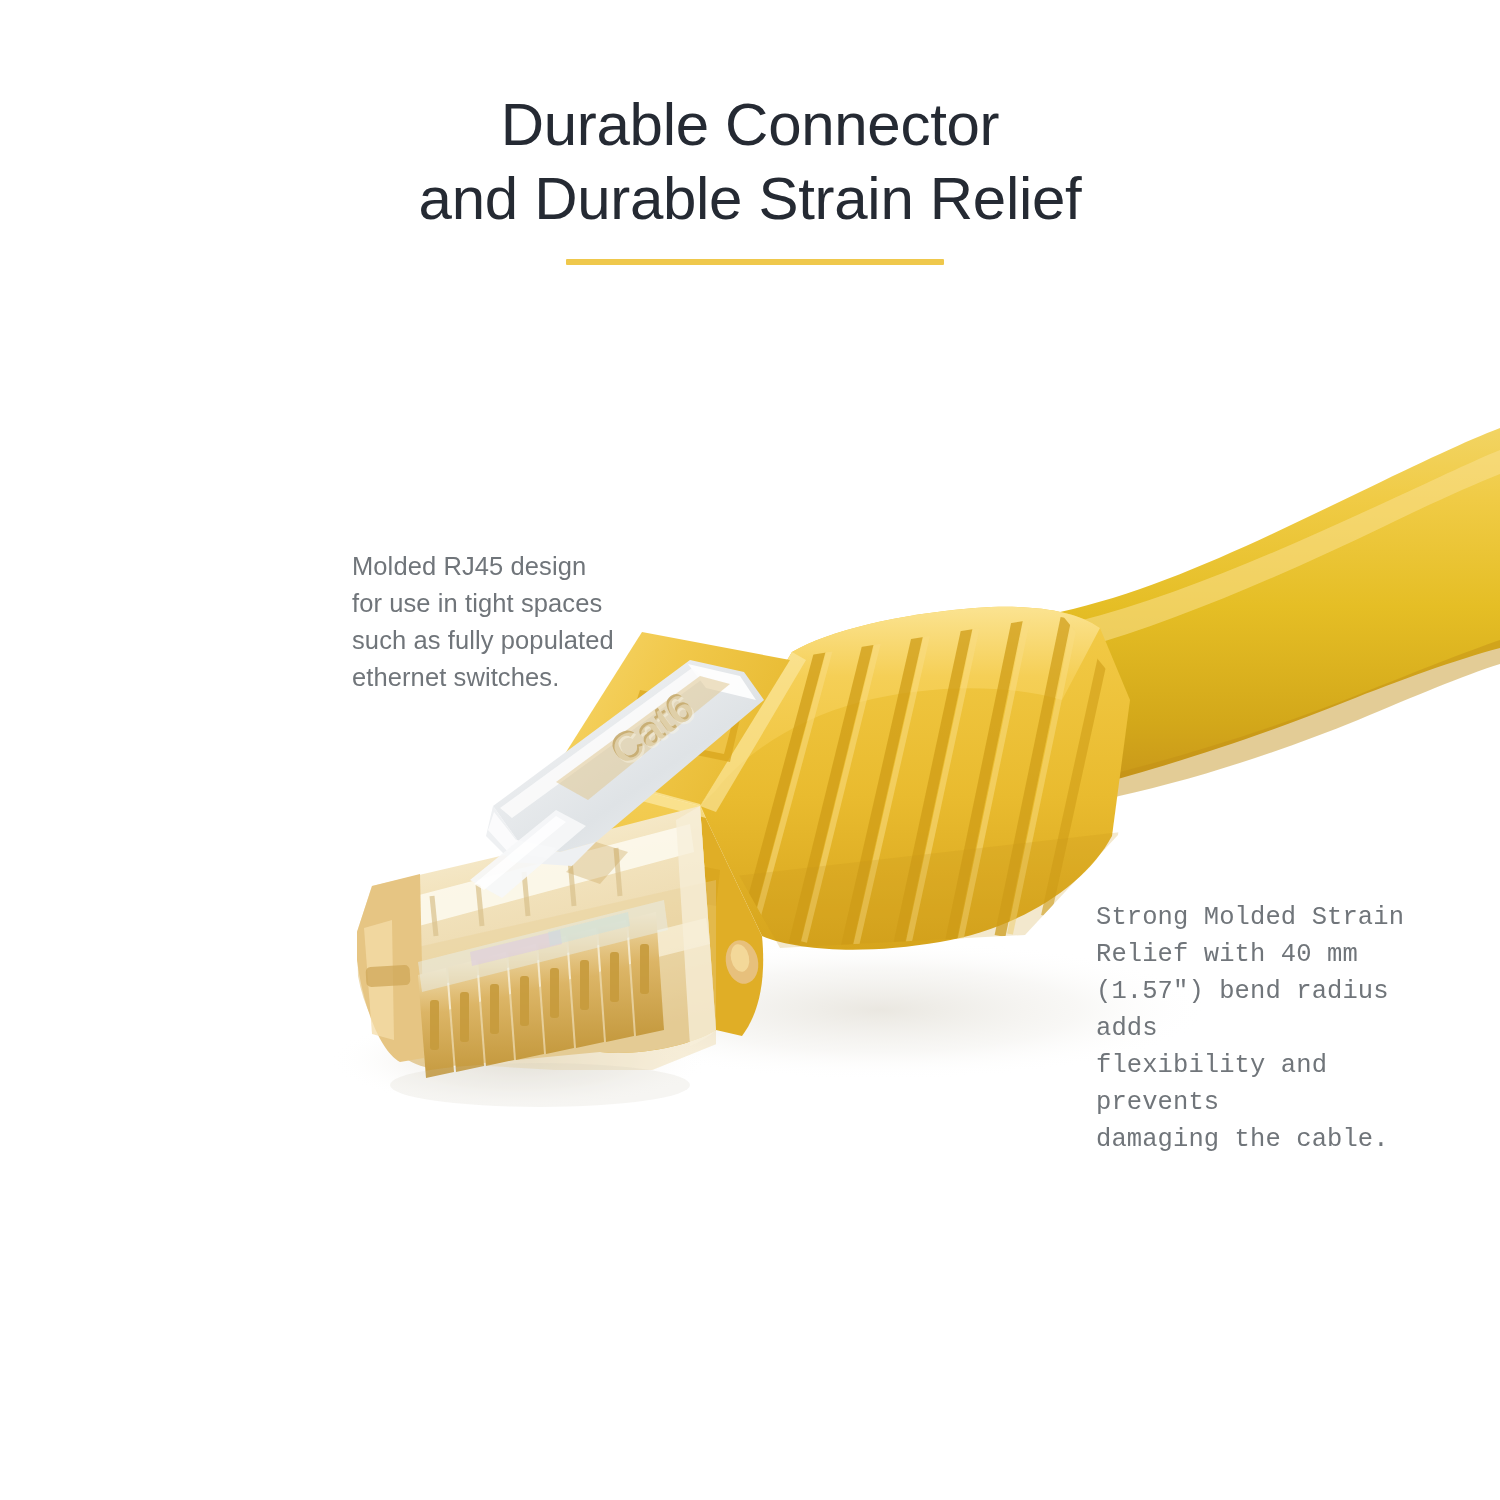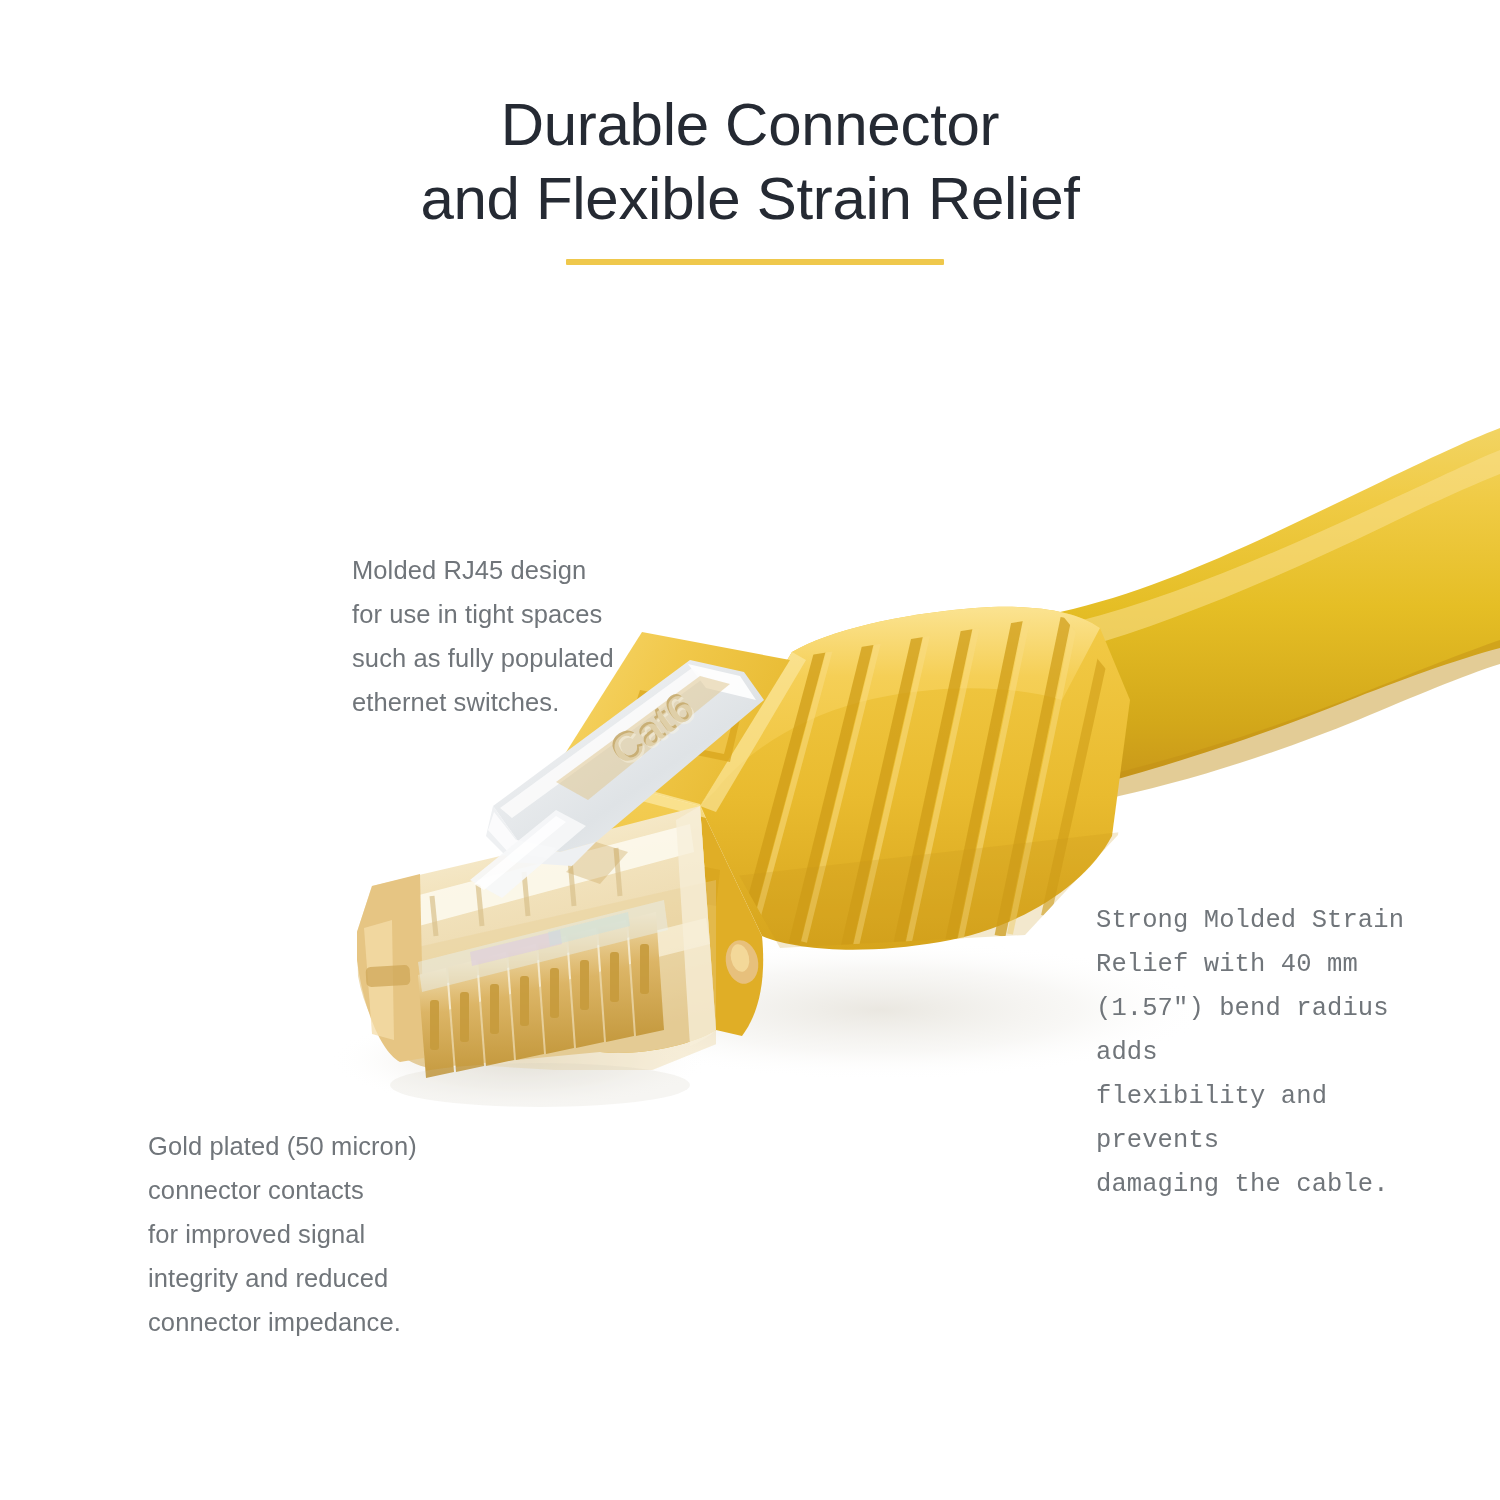"and Flexible Strain Relief" span.title-line { text: Flexible -> Durable }
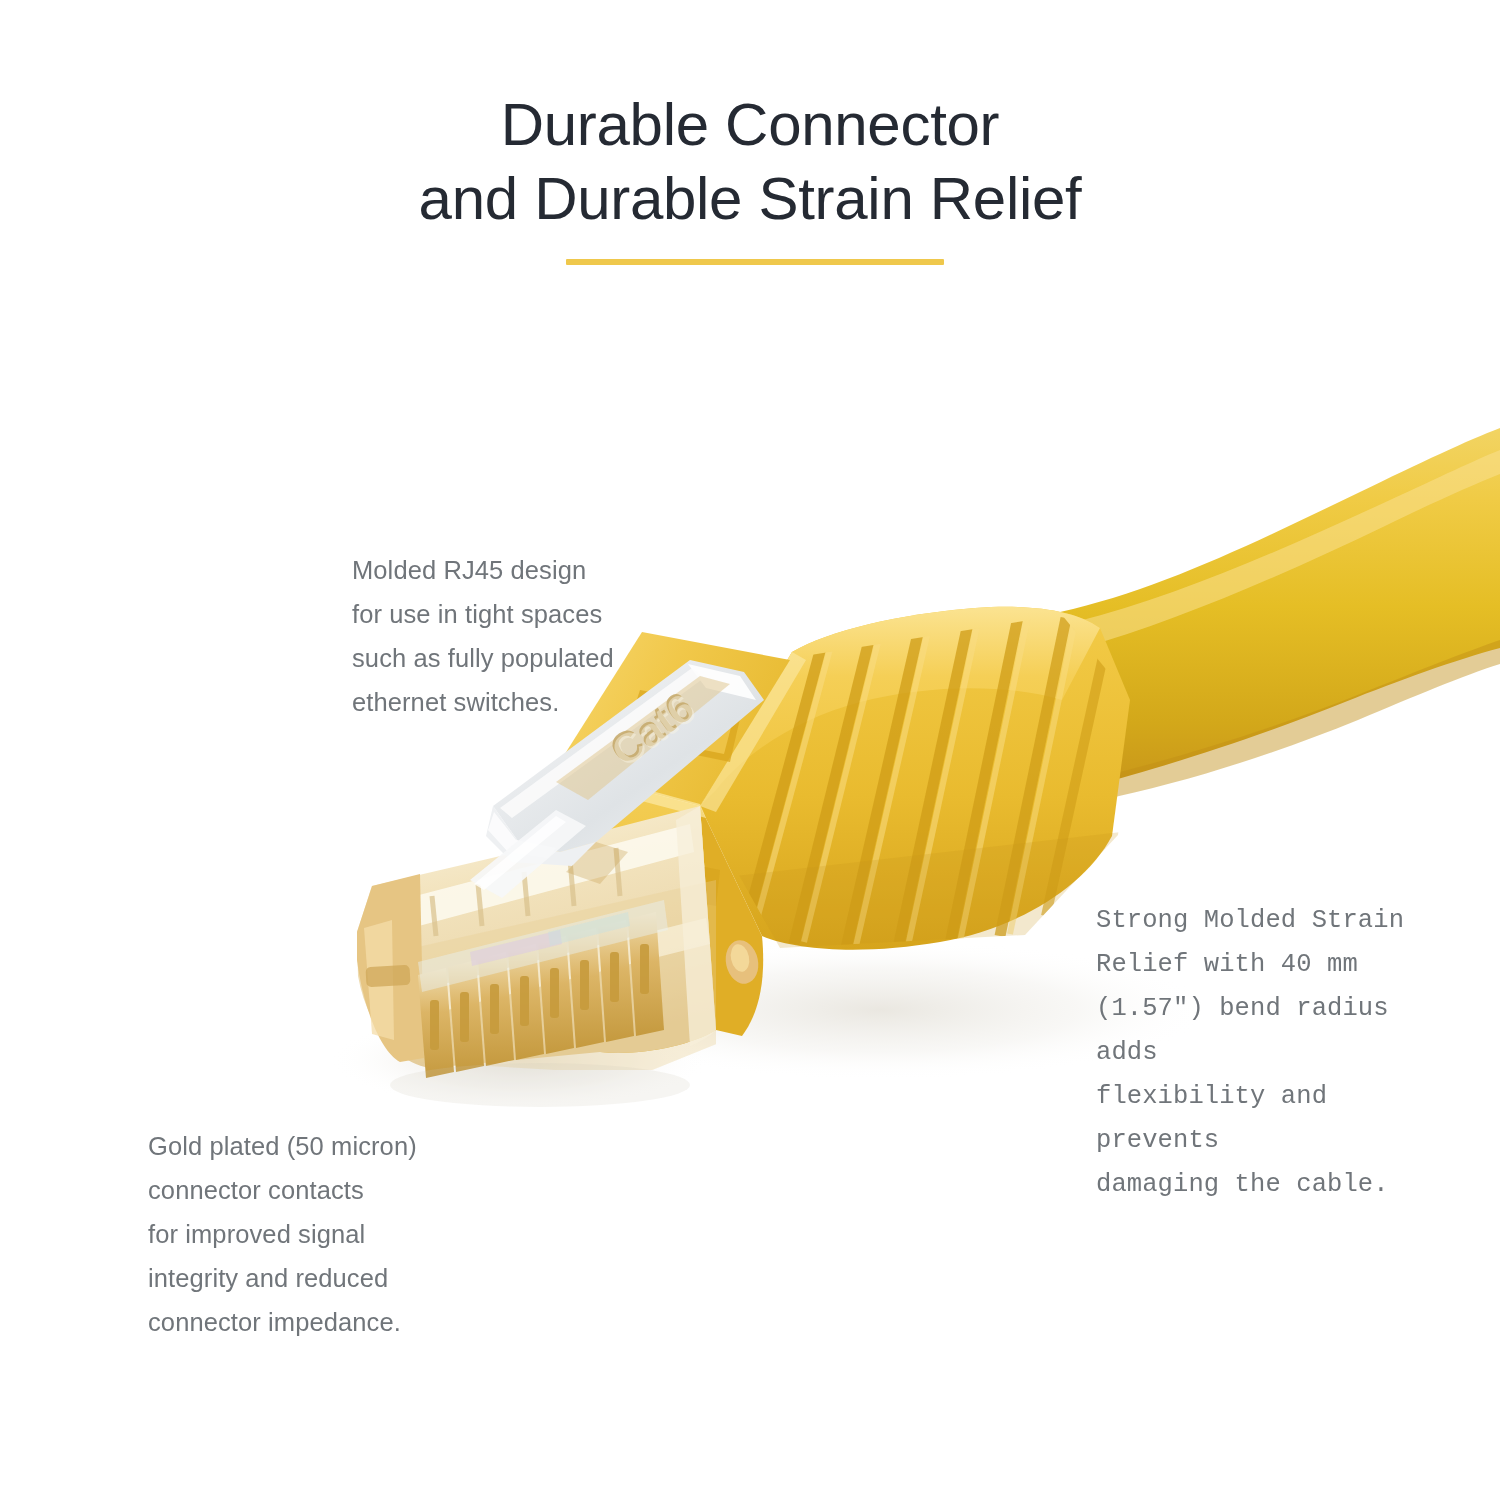"Molded RJ45 design" .callout { line-height: 44px -> 37px }
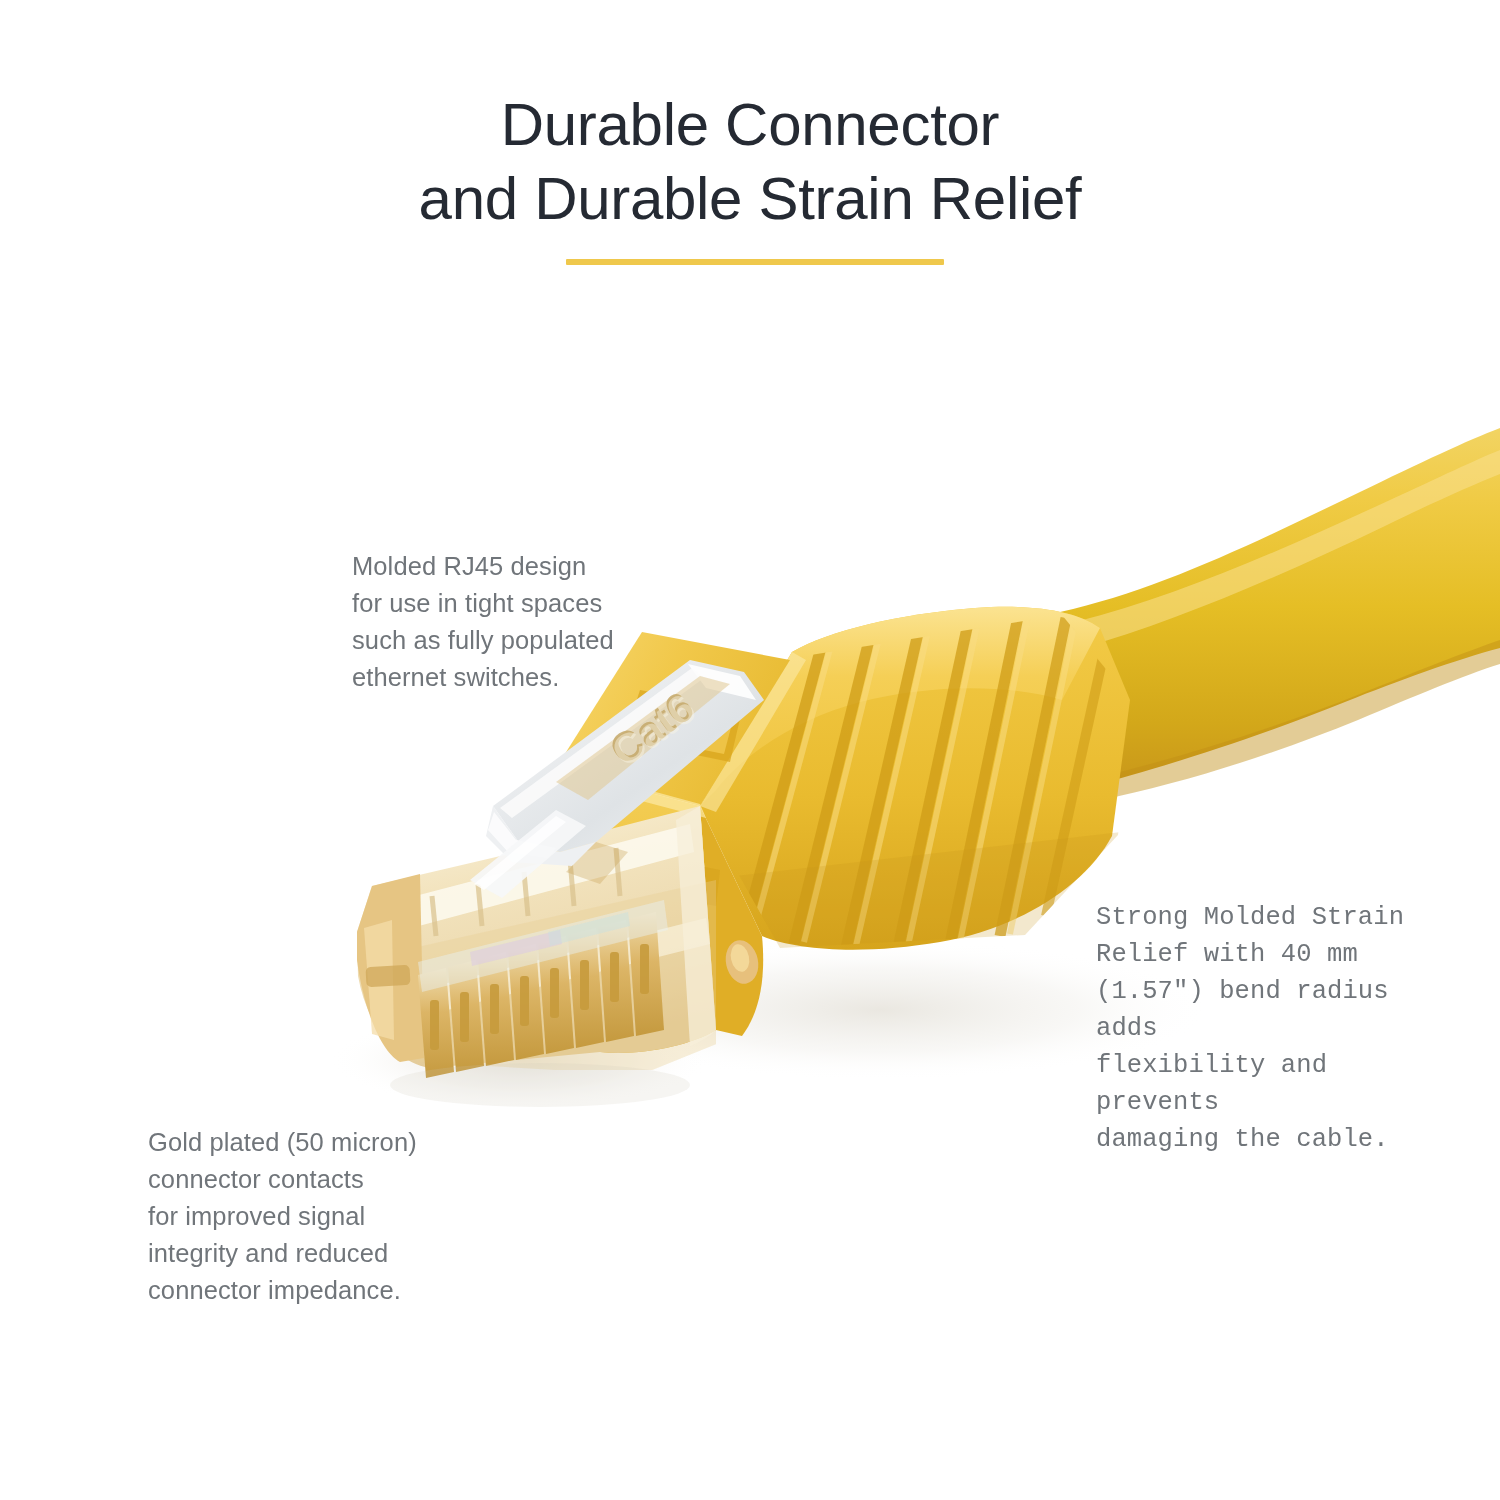"Gold plated (50 micron)" div.callout { html: <div>Gold plated (50 micron) connector contacts for improved signal integrity and reduced connector impedance.</div> -> none }
